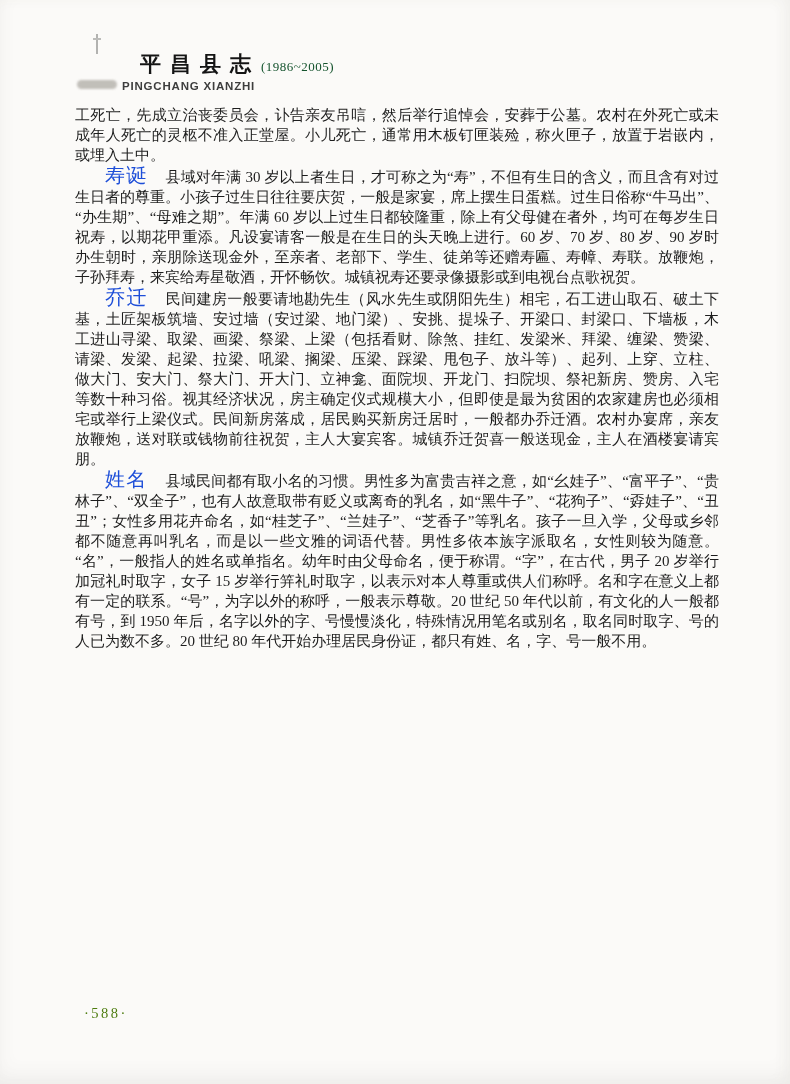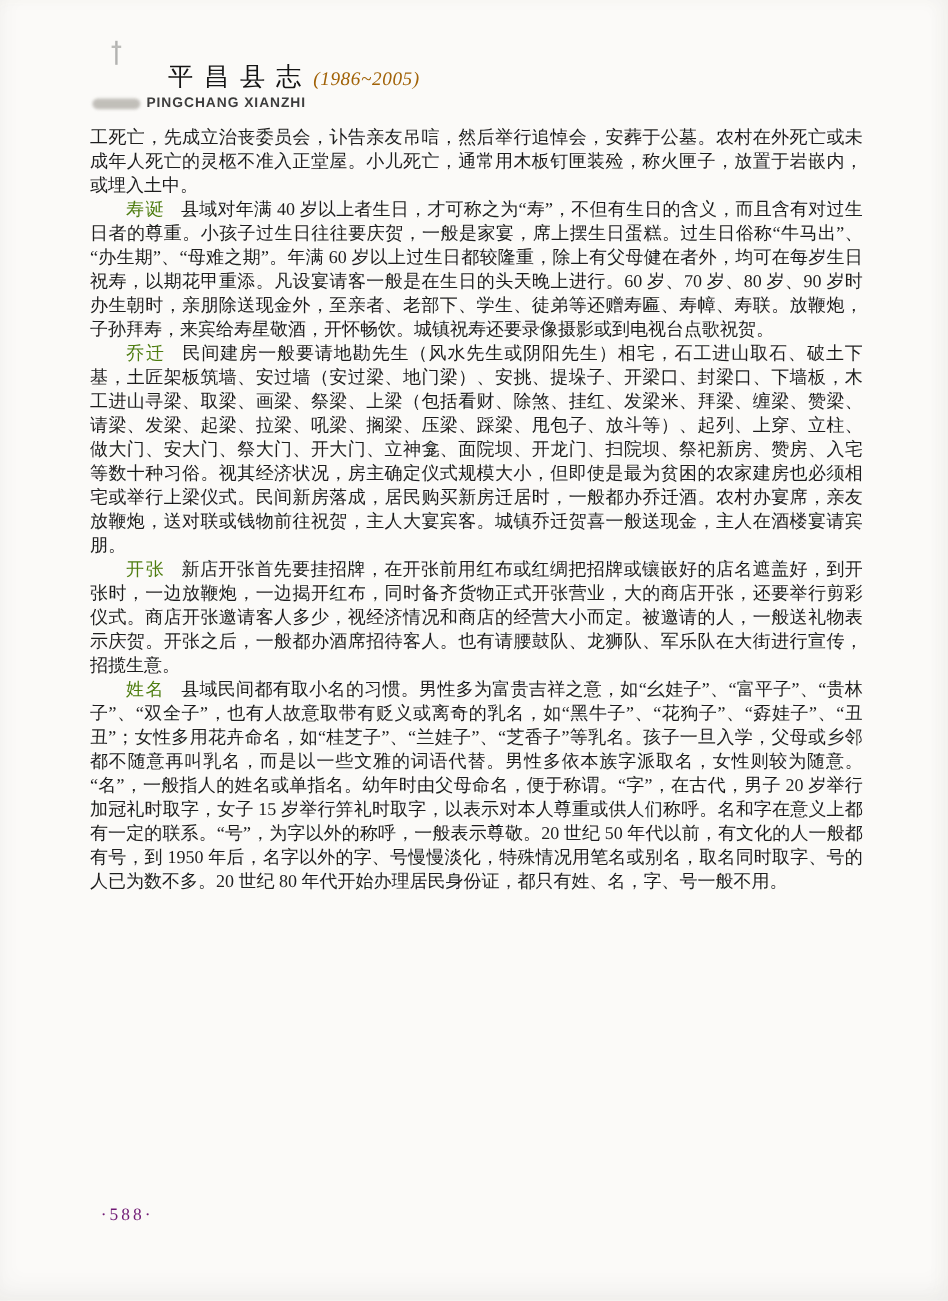"平昌县志" .book-title { font-weight: normal -> bold }
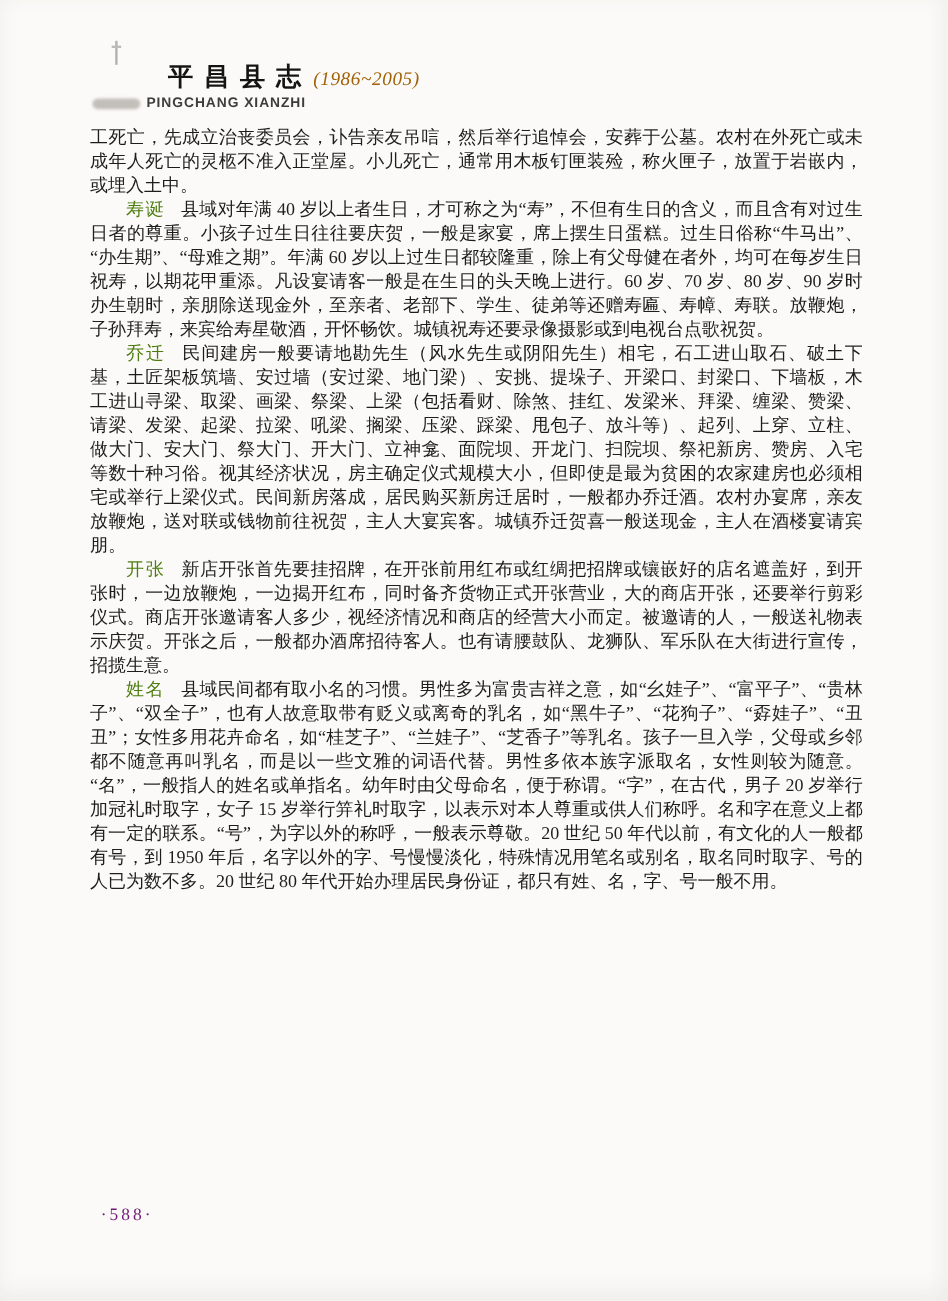"(1986~2005)" .book-years { color: #a16207 -> #14532d; font-size: 16px -> 13px; font-style: italic -> none }
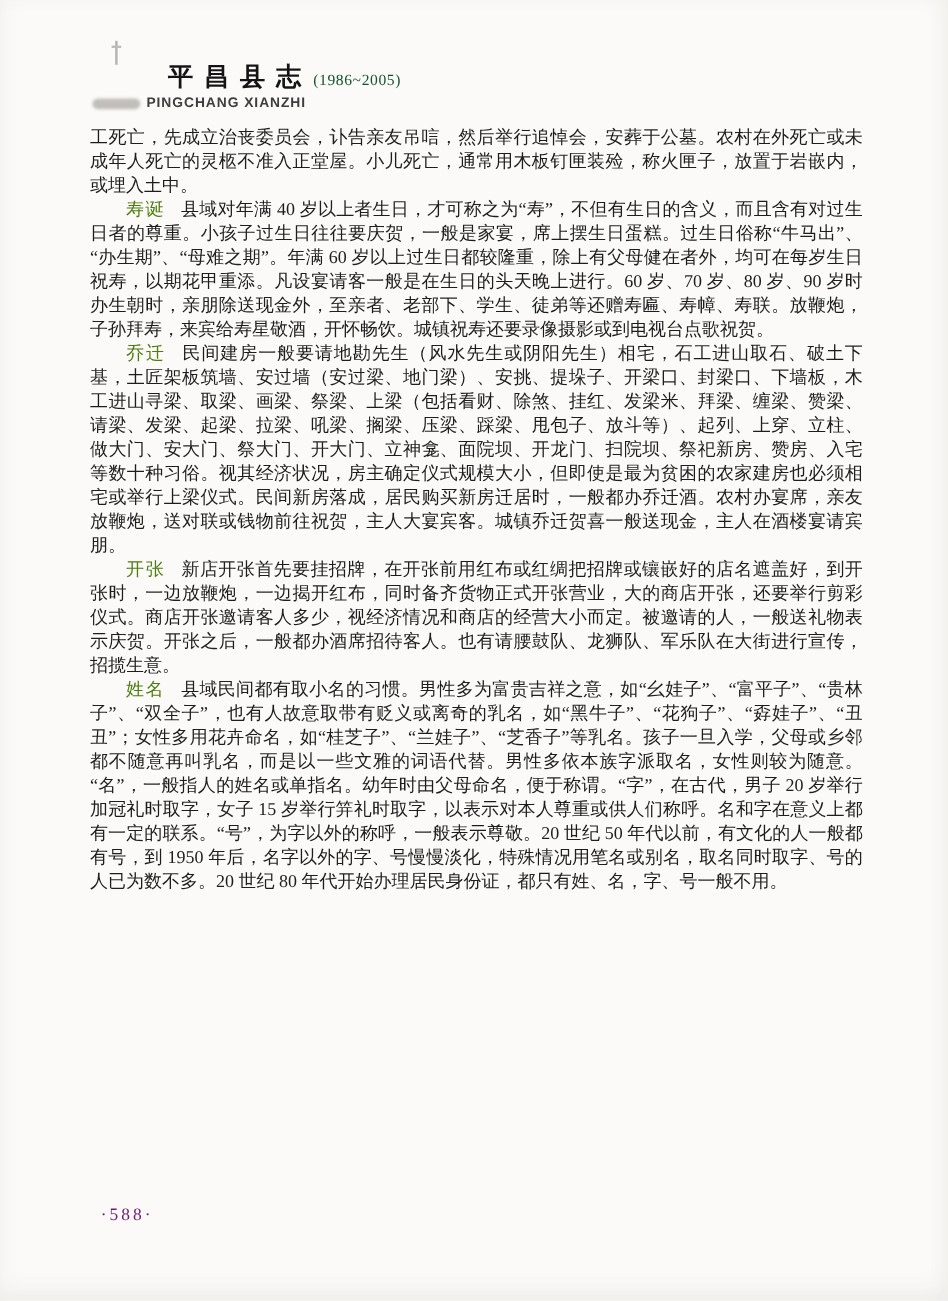"PINGCHANG XIANZHI" .brand-row { align-items: center -> none }
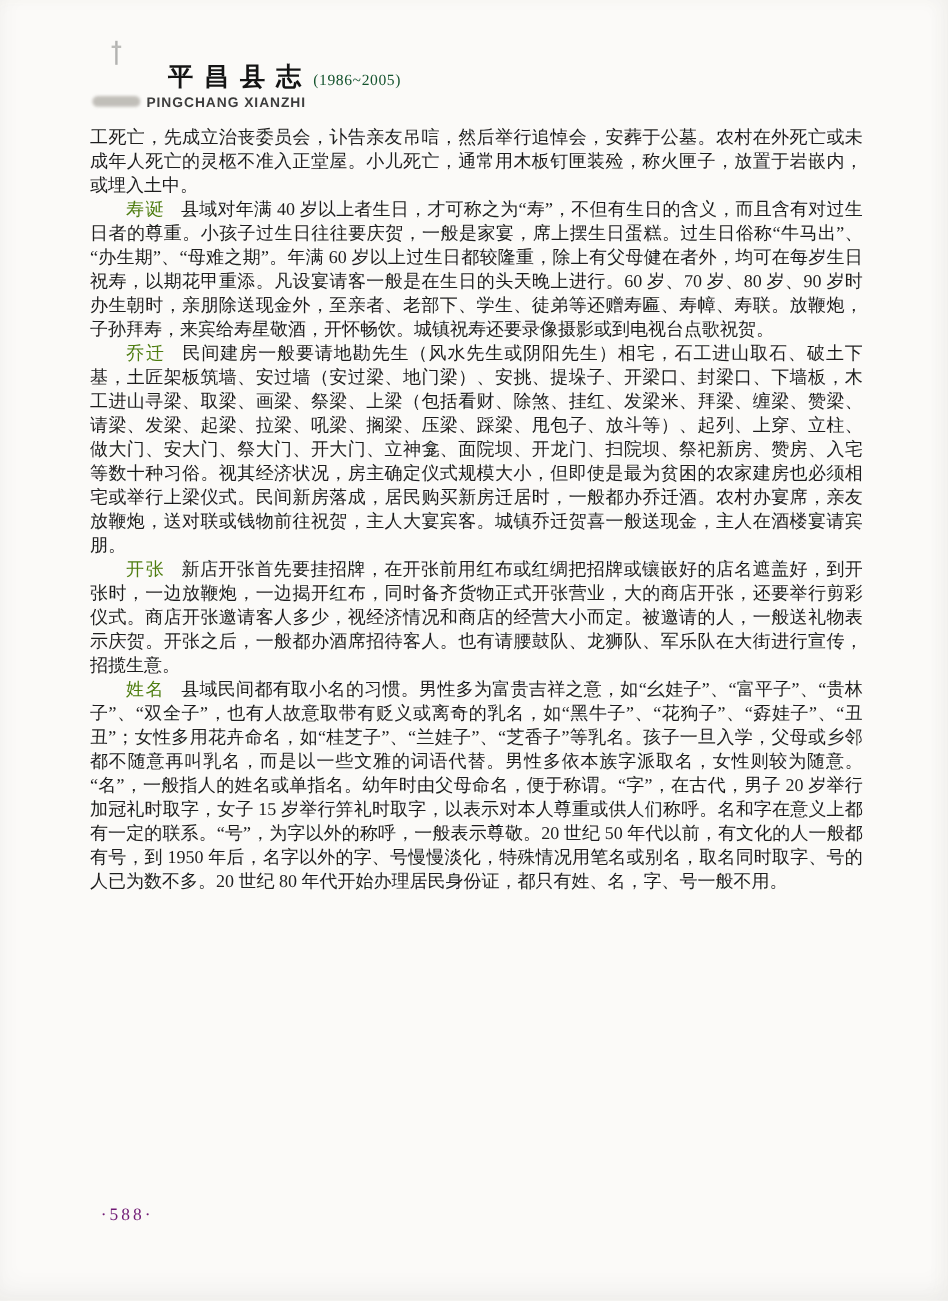"寿诞" .lead { color: #4d7c0f -> #1d4ed8; font-size: 15px -> 20px }
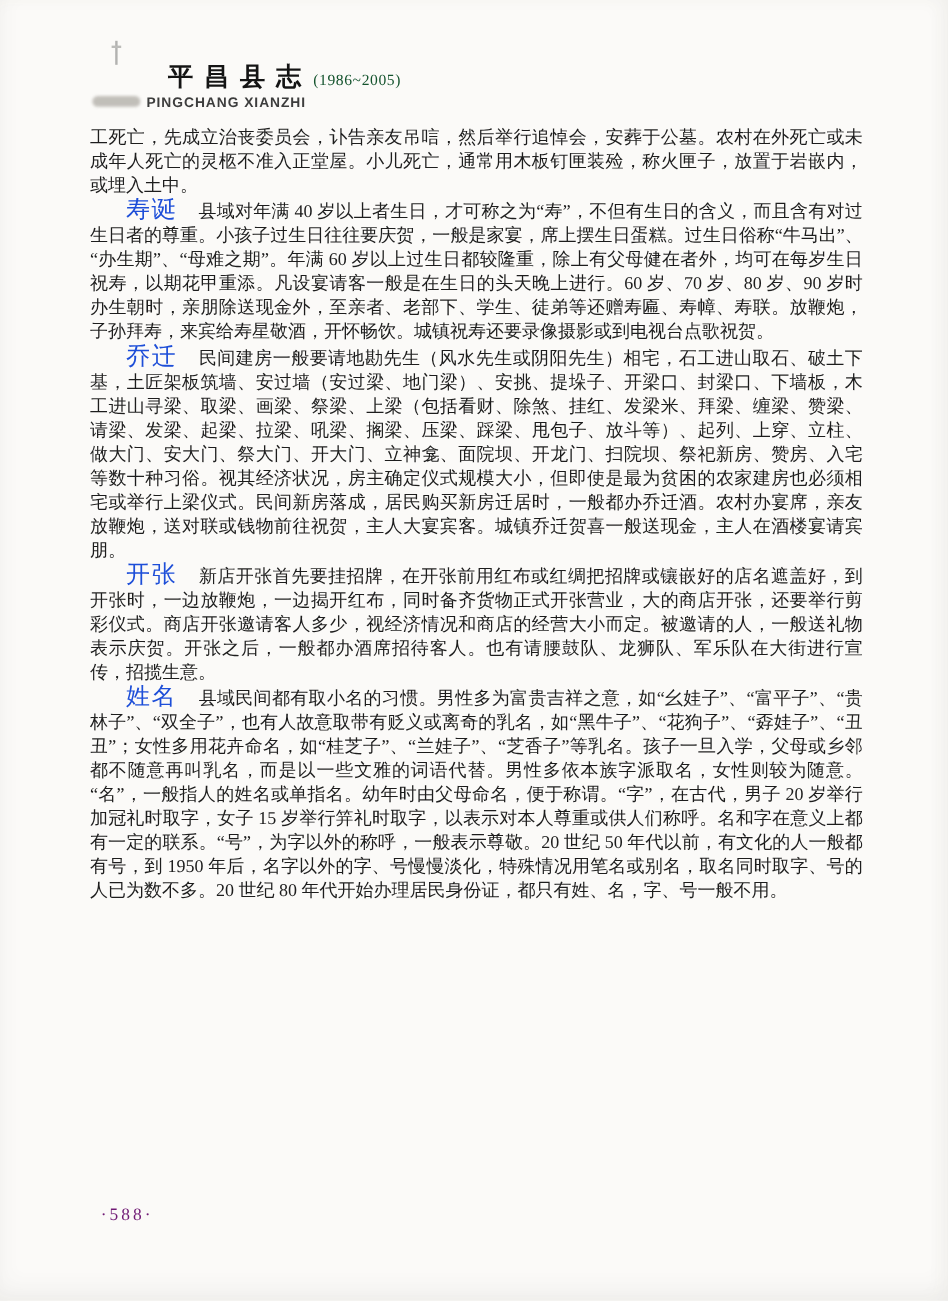"县域对年满 40" span { text: 40 -> 30 }
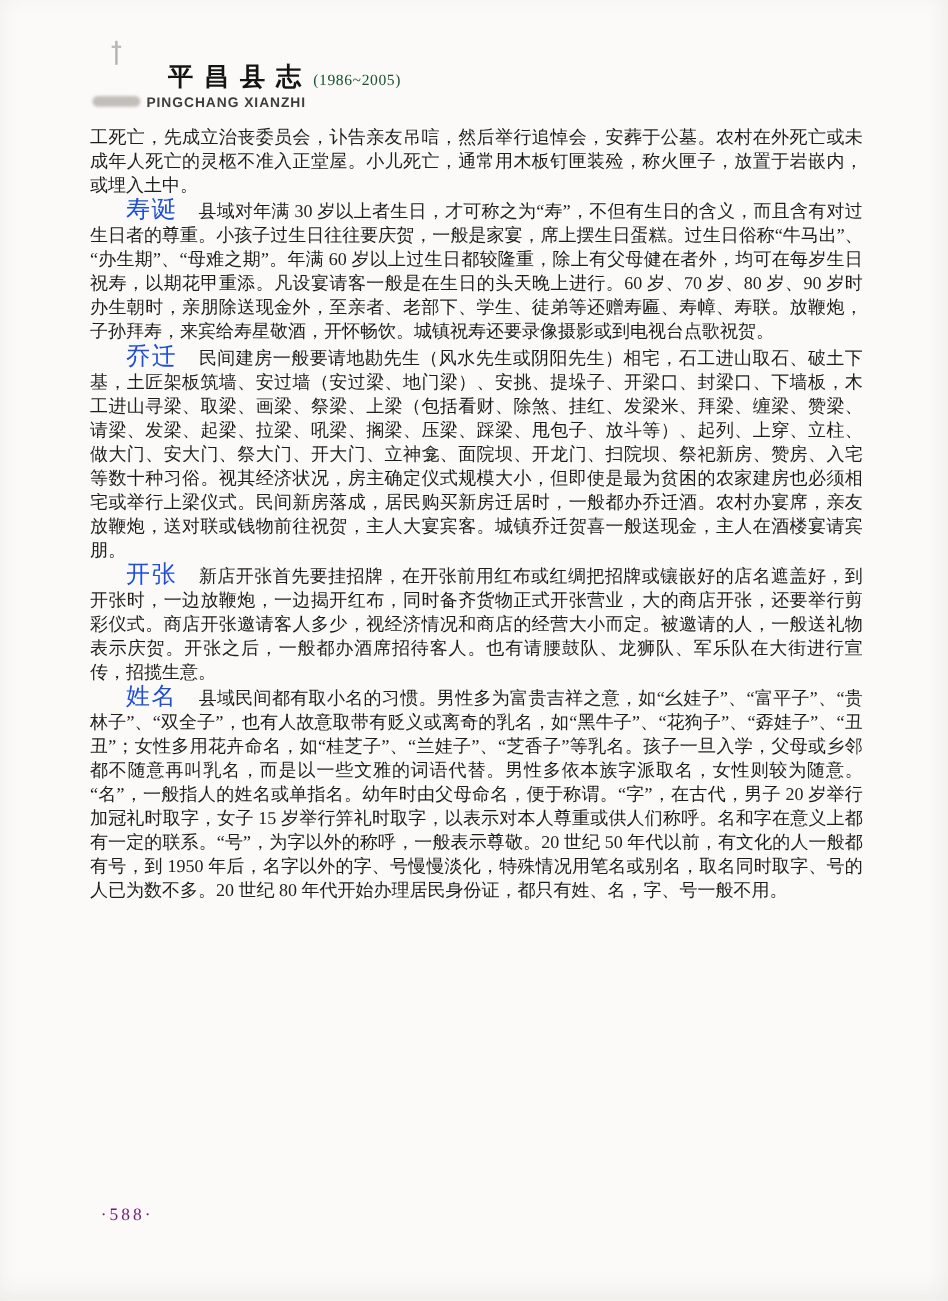"开张" p.para { html: <p><span>开张</span><span>新店开张首先要挂招牌，在开张前用红布或红绸把招牌或镶嵌好的店名遮盖好，到开张时，一边放鞭炮，一边揭开红布，同时备齐货物正式开张营业，大的商店开张，还要举行剪彩仪式。商店开张邀请客人多少，视经济情况和商店的经营大小而定。被邀请的人，一般送礼物表示庆贺。开张之后，一般都办酒席招待客人。也有请腰鼓队、龙狮队、军乐队在大街进行宣传，招揽生意。</span></p> -> none }
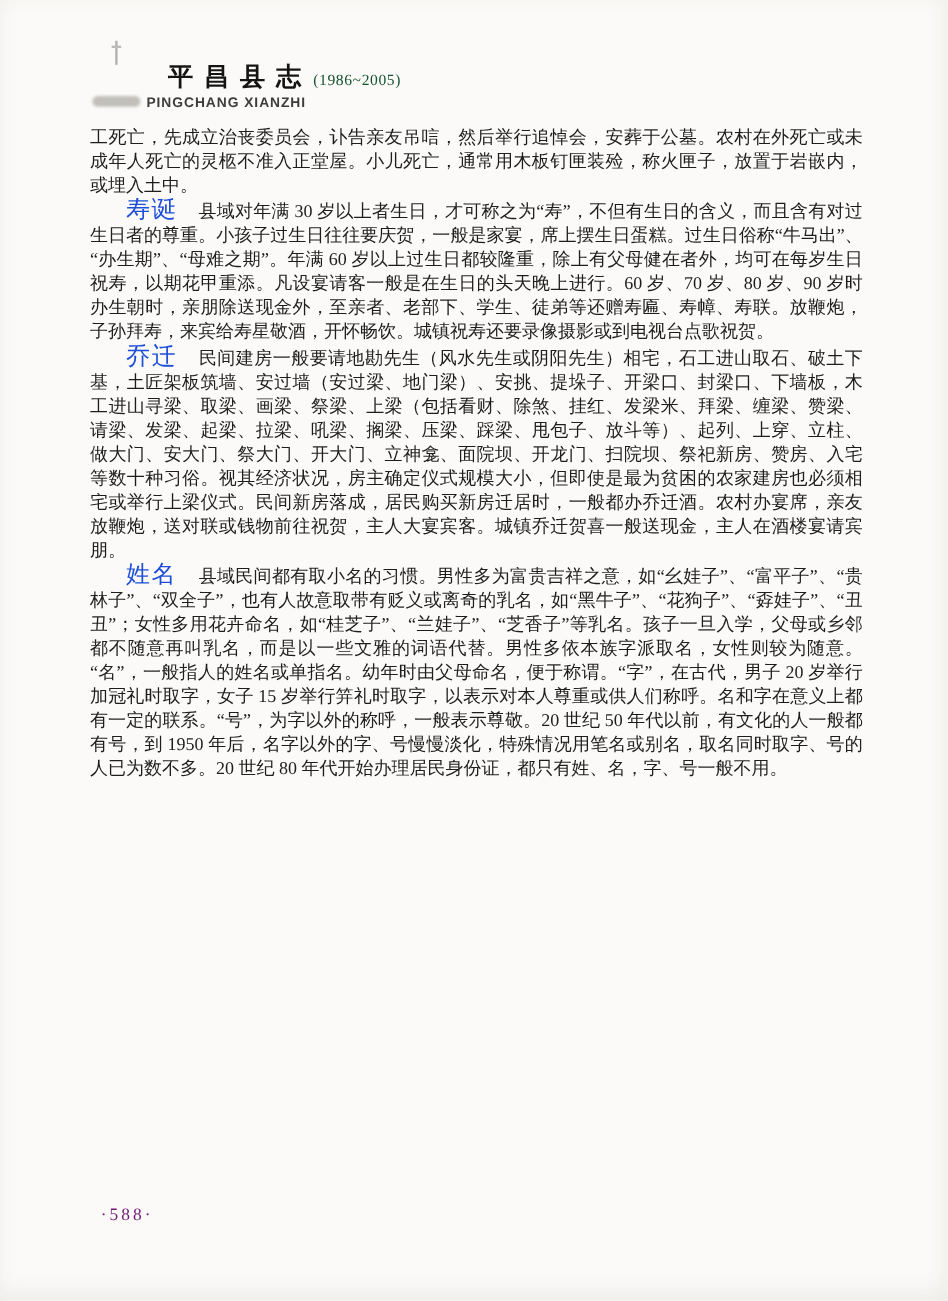"·588·" .page-number { color: #701a75 -> #4d7c0f }
